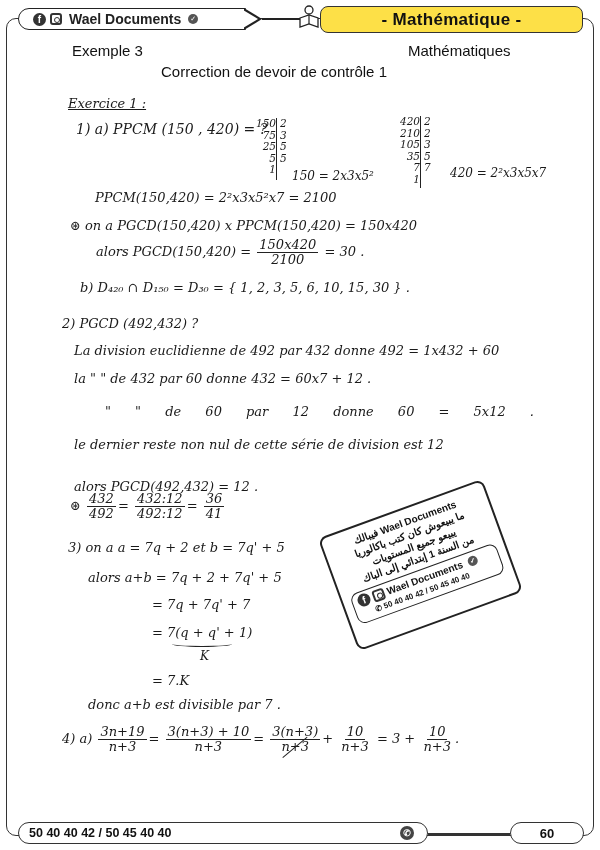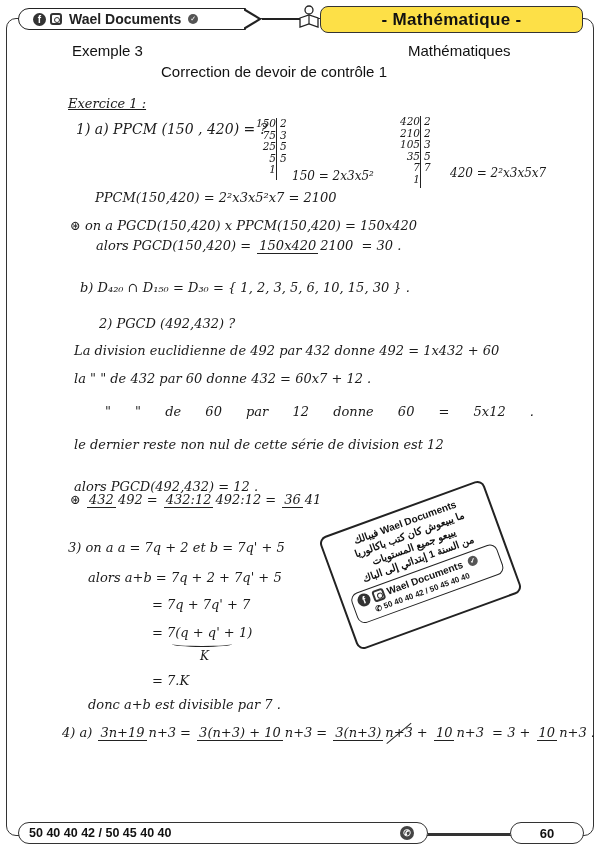"150x420" .frac { flex-direction: none -> column }
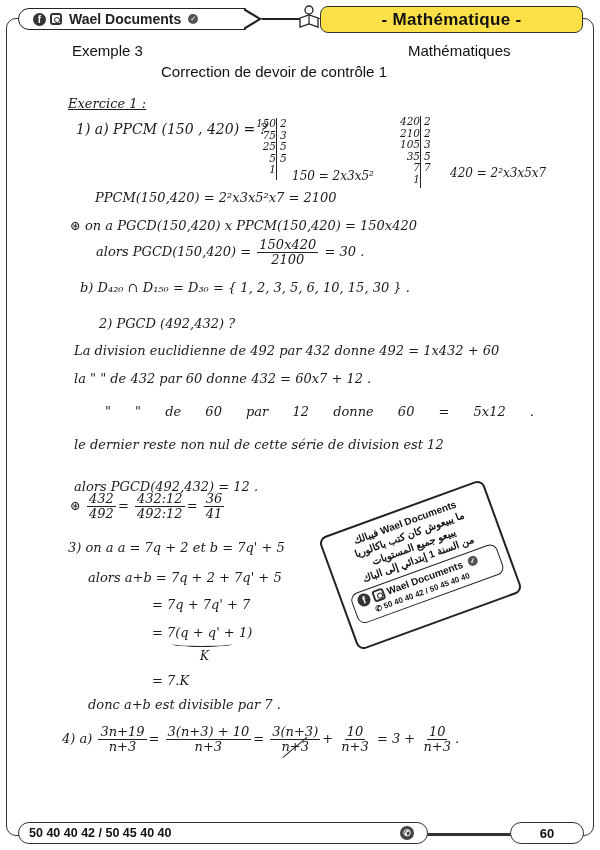"2) PGCD (492,432) ?" div.hw { margin-left: 37px -> none }
